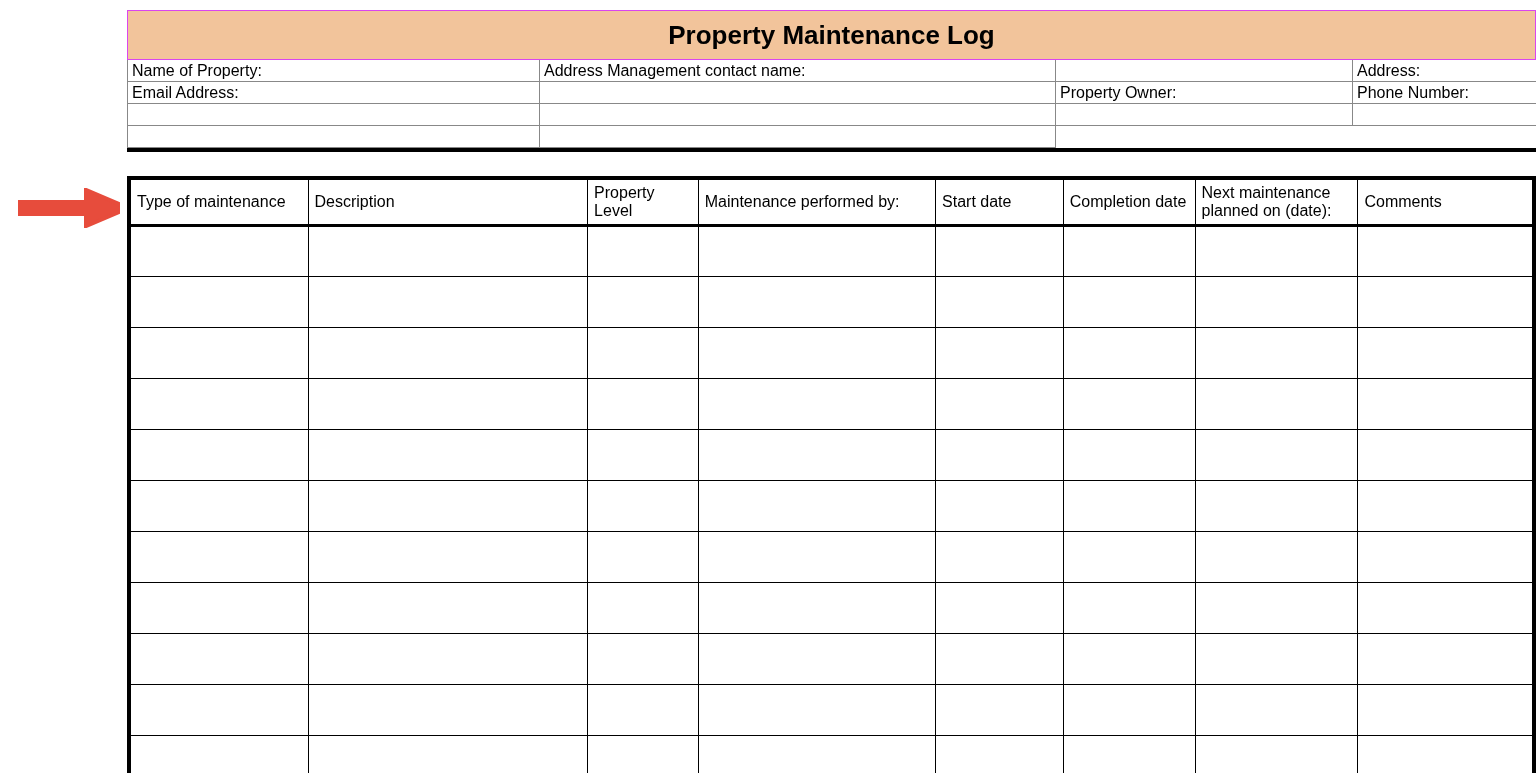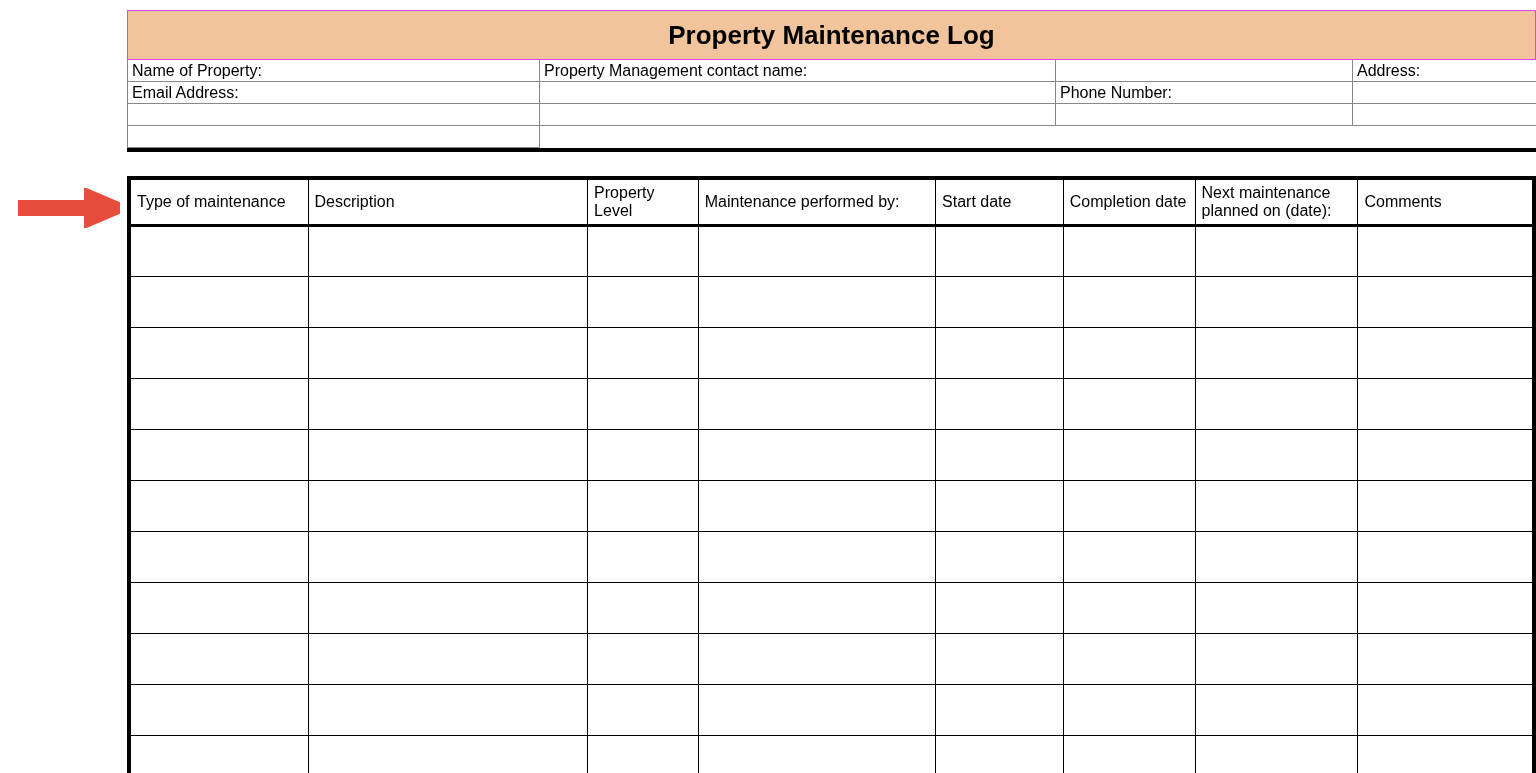"Property Management contact name:" div.info-cell { text: Property -> Address }
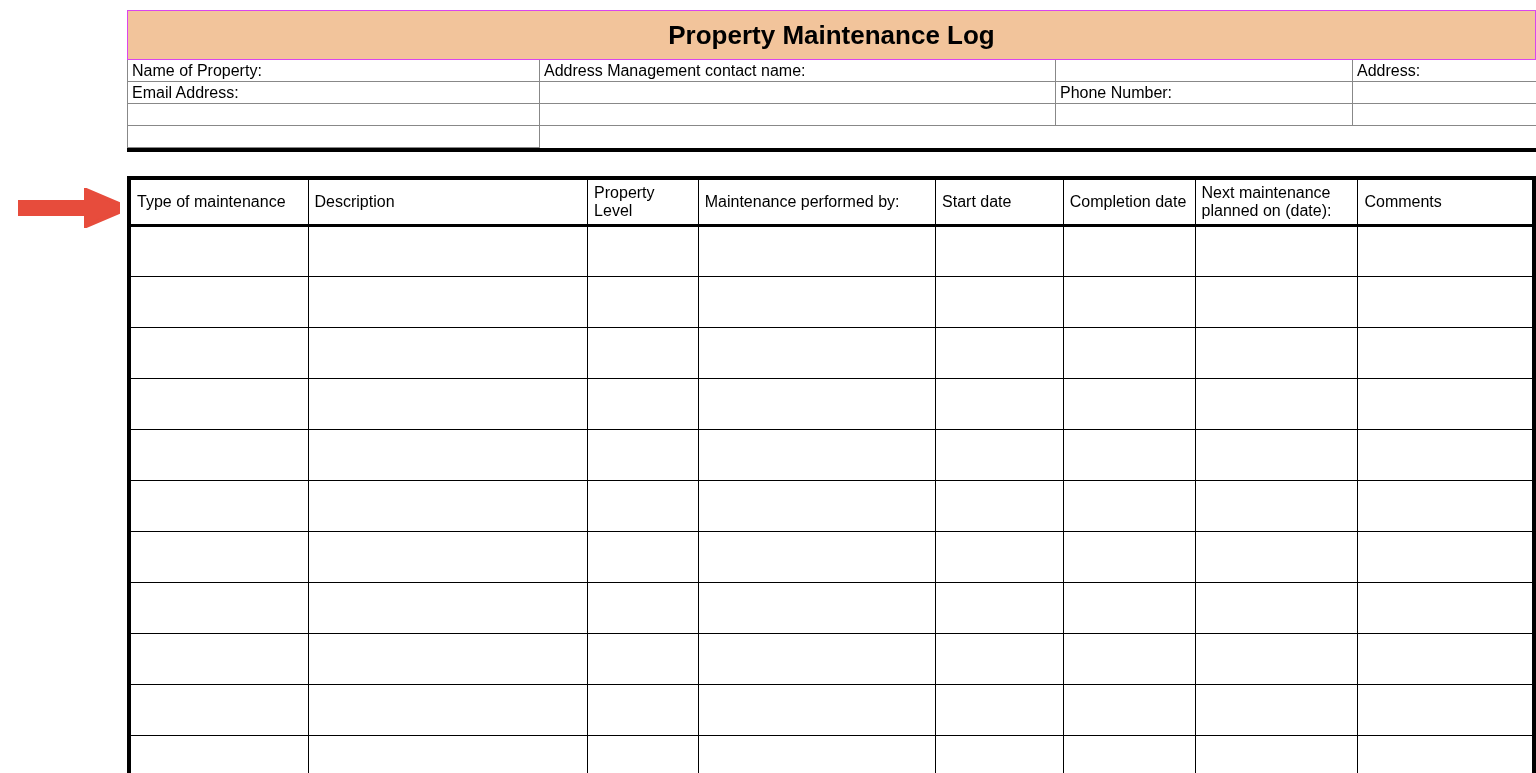"Property Owner:" div.info-cell { html: none -> <div>Property Owner:</div> }
